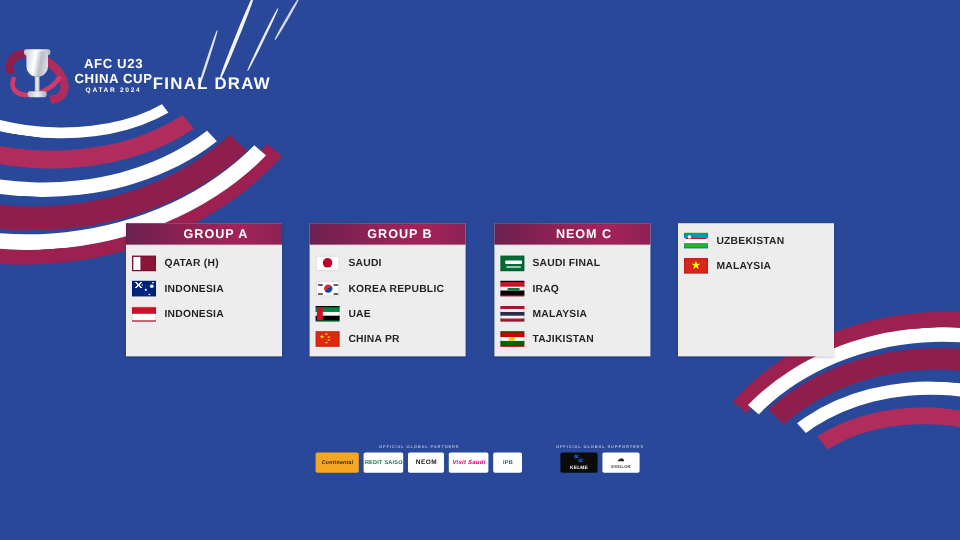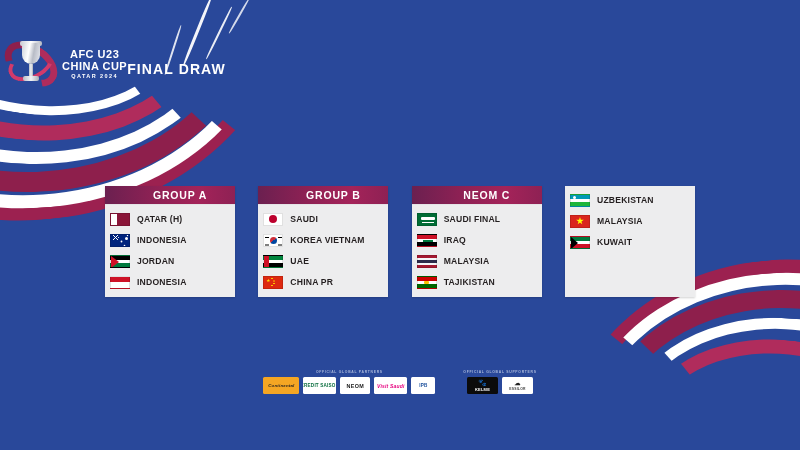"KOREA VIETNAM" span.team-name { text: VIETNAM -> REPUBLIC }
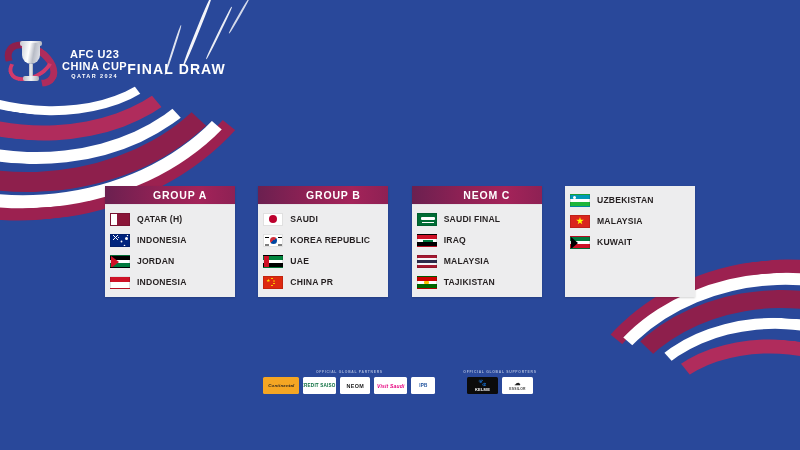"KUWAIT" div.team-row { html: <div> <span></span> <span>KUWAIT</span> </div> -> none }
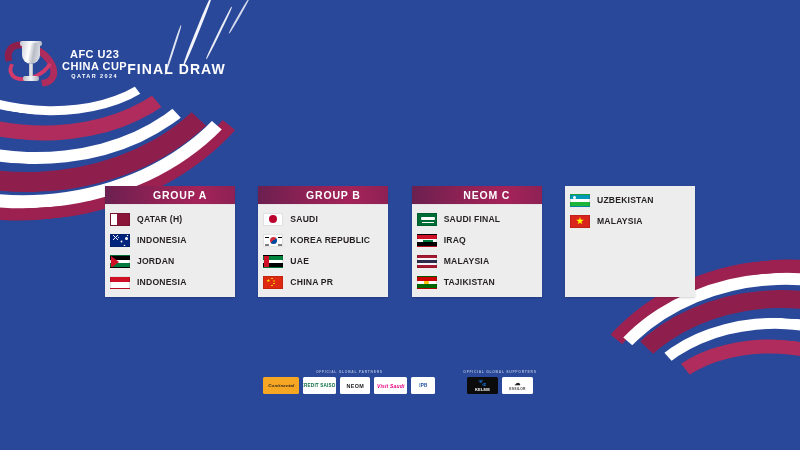"JORDAN" div.team-row { html: <div> <span></span> <span>JORDAN</span> </div> -> none }
